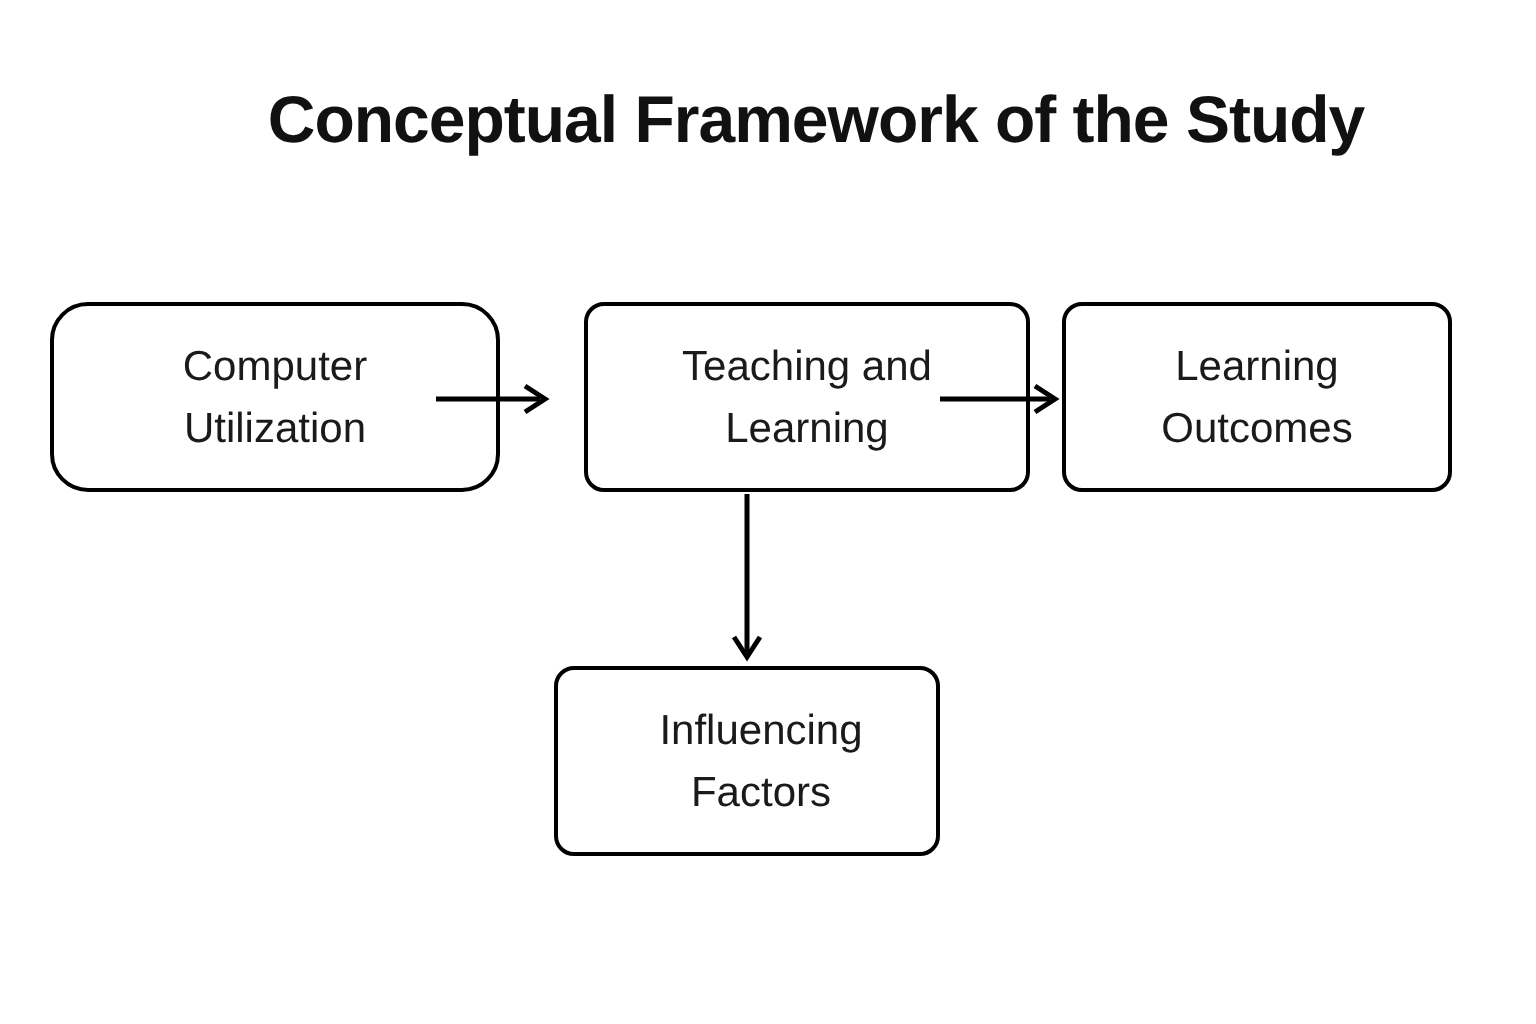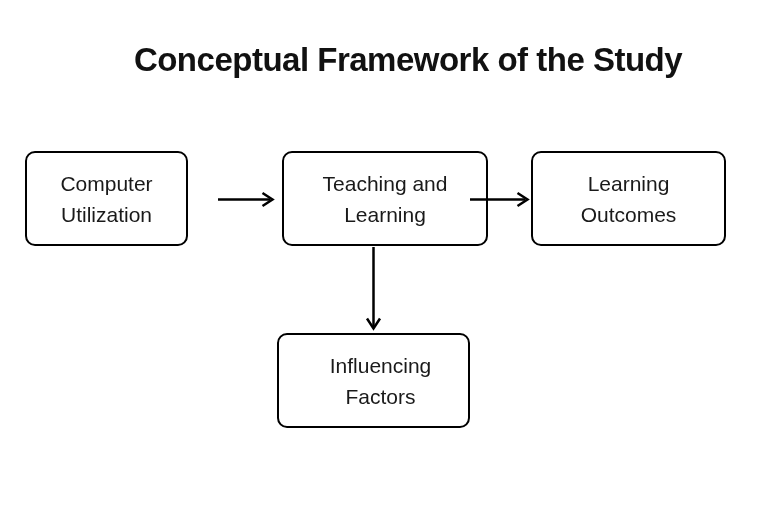"Computer" #node-computer-utilization { border-radius: none -> 19px; width: 163px -> 225px }
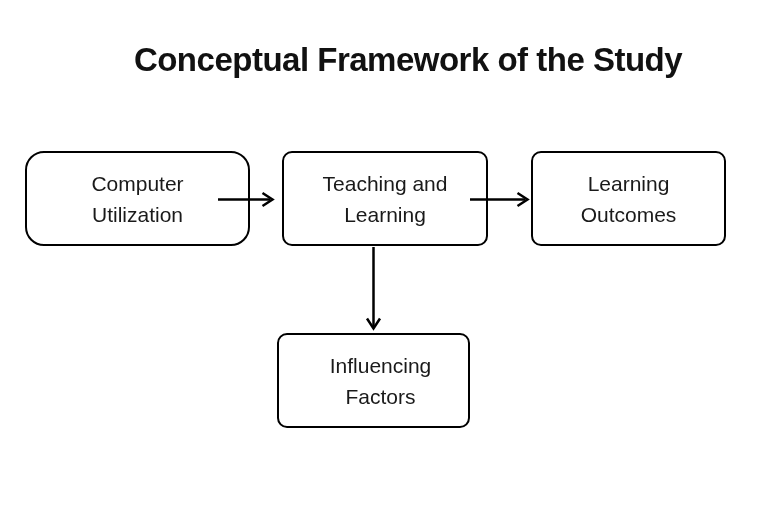"Teaching and" #node-teaching-learning { left: 282px -> 292px; width: 206px -> 223px }
